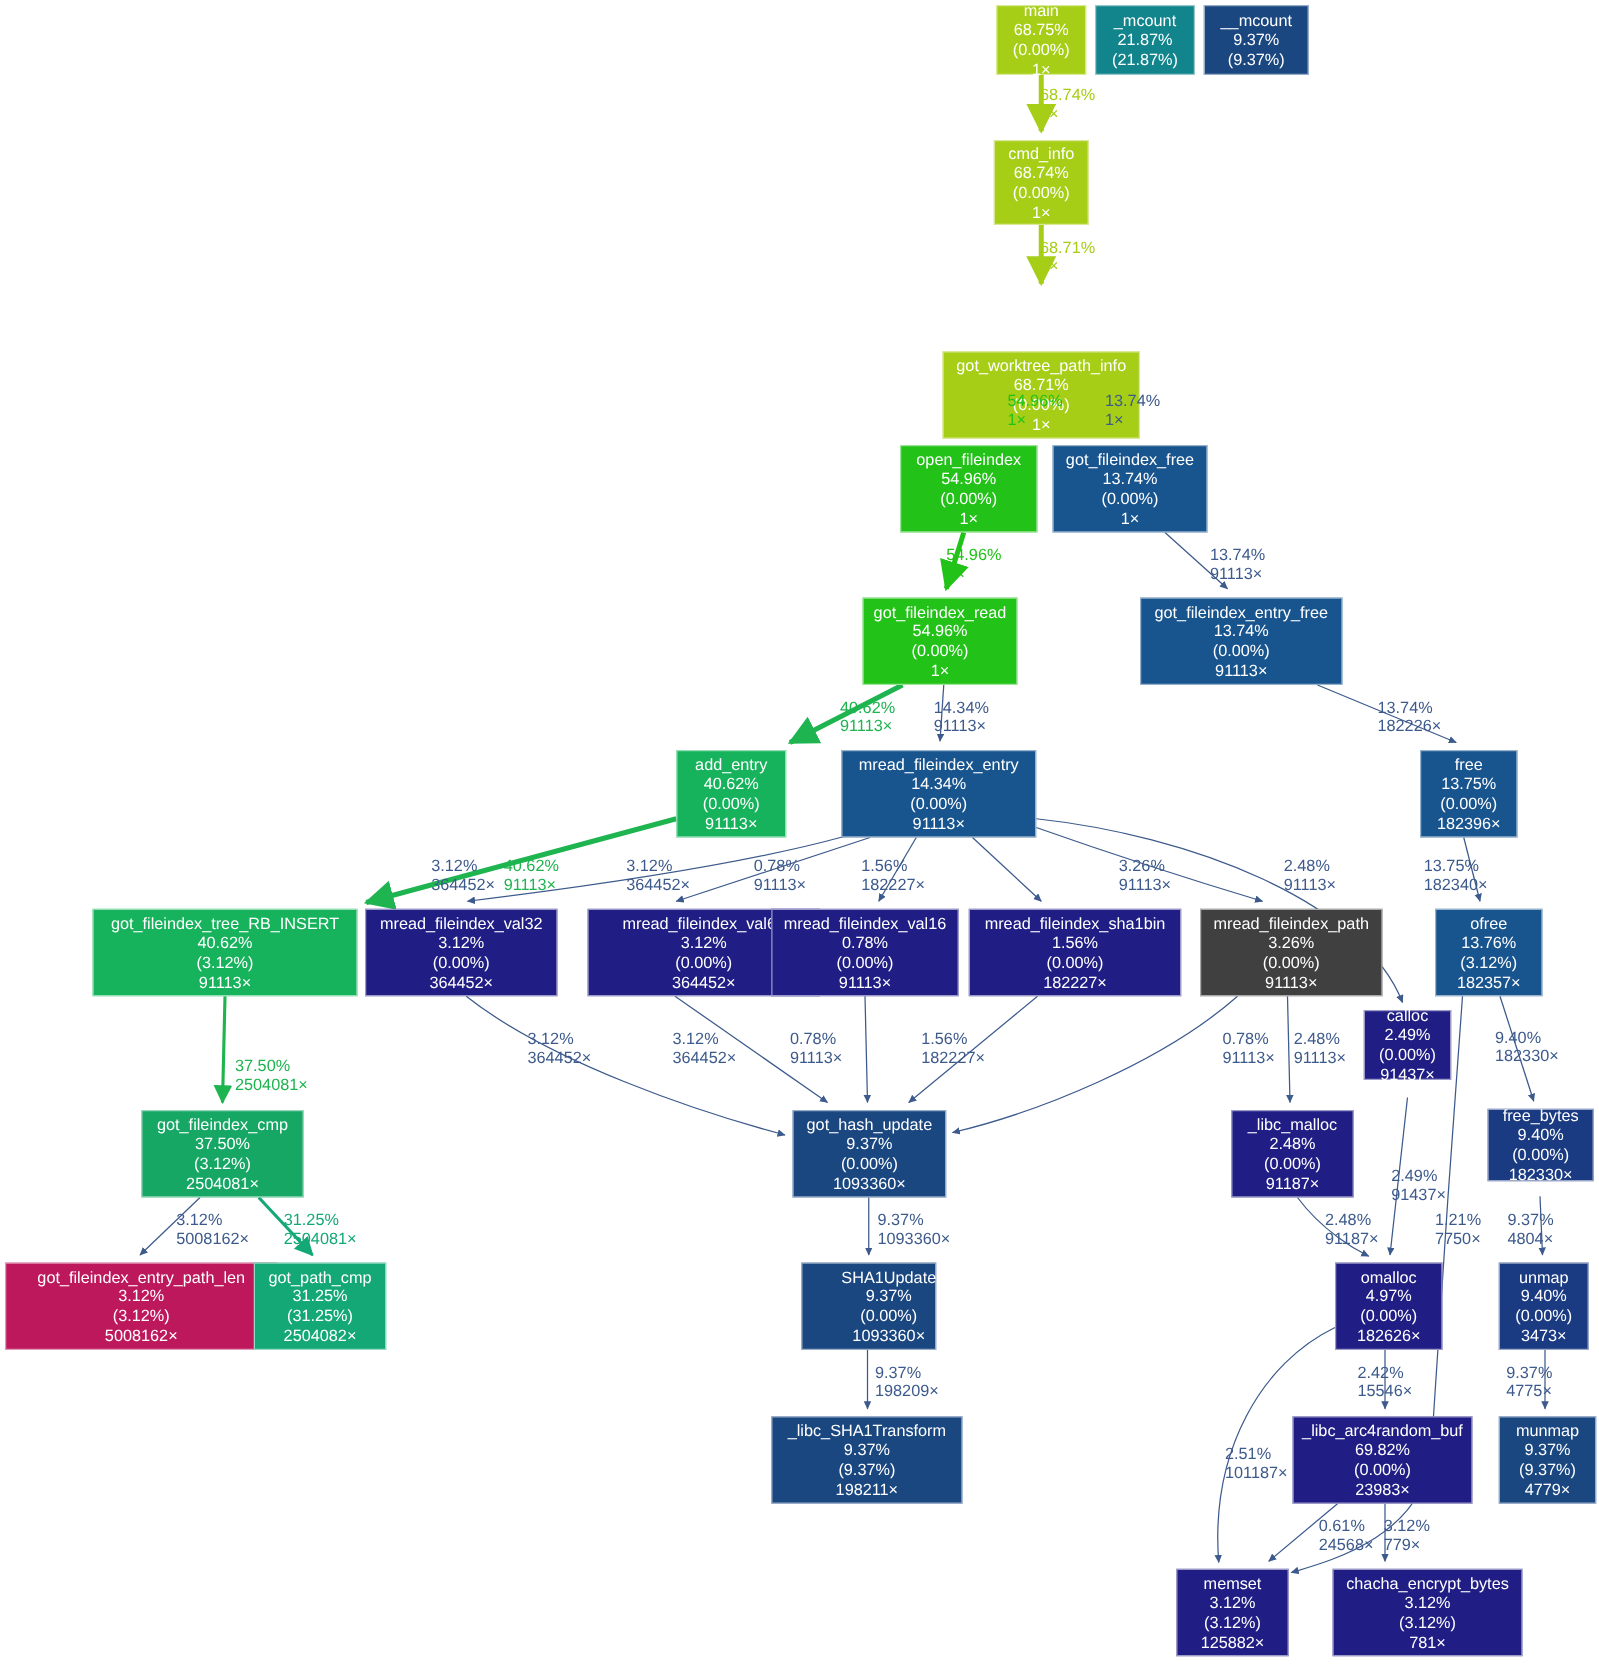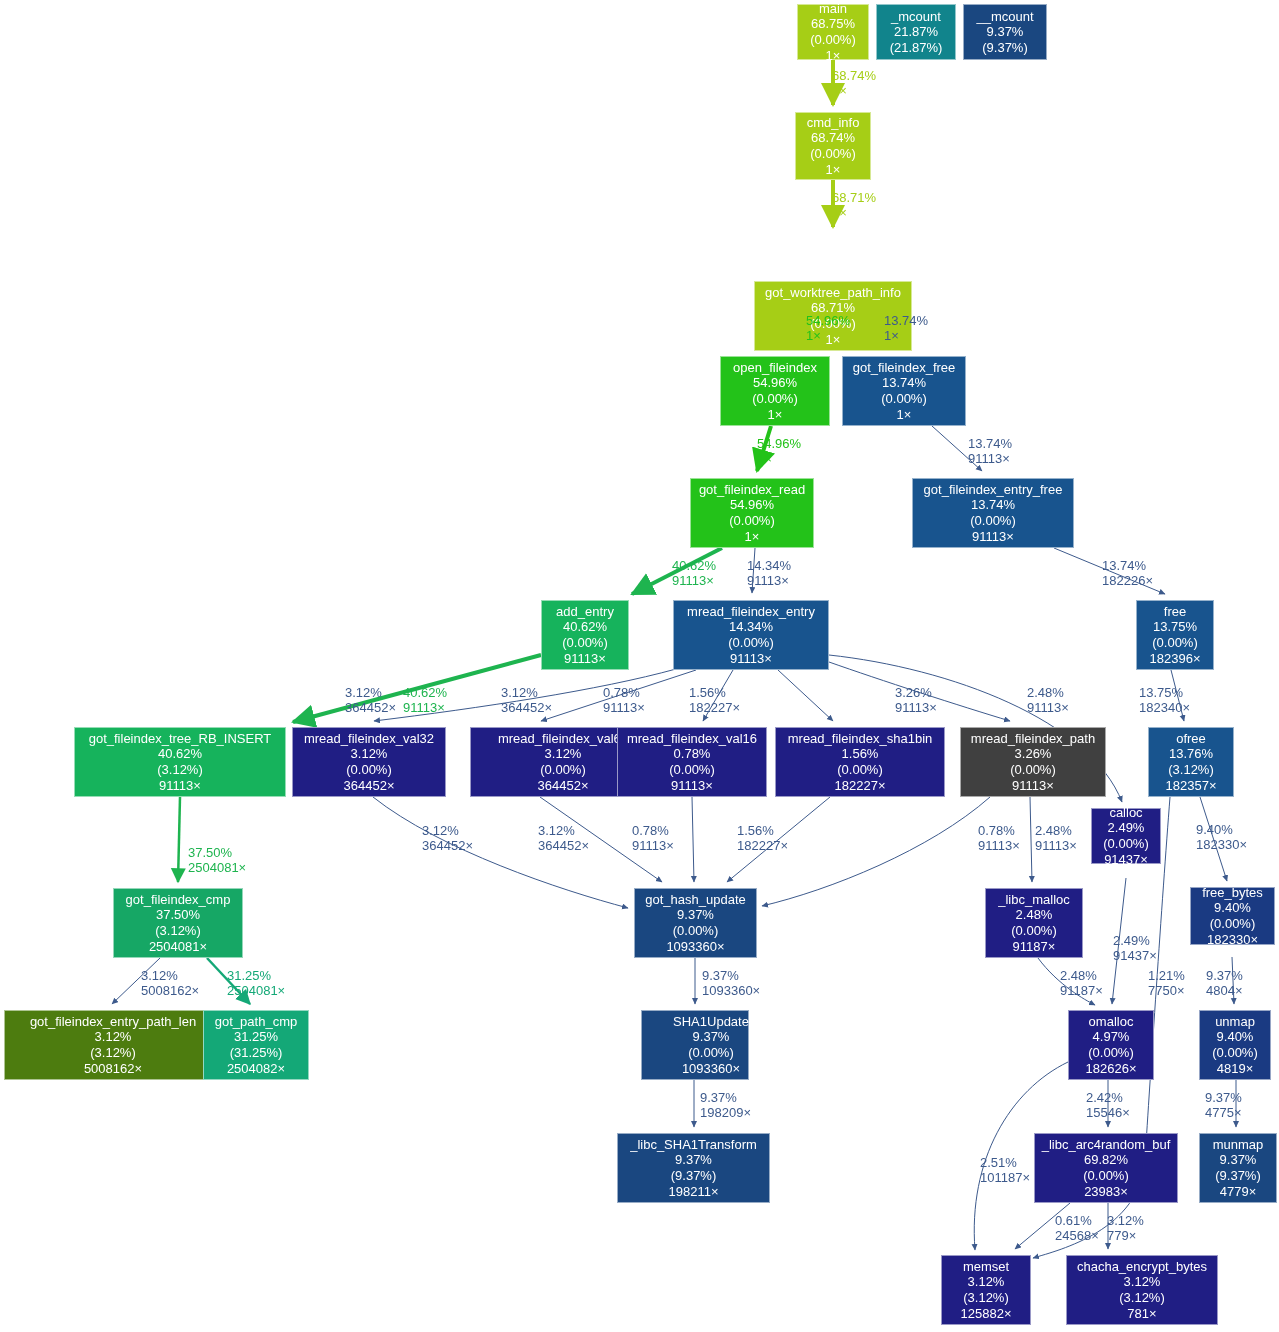"got_fileindex_entry_path_len" div.node { background: #4d7c0f -> #be185d }
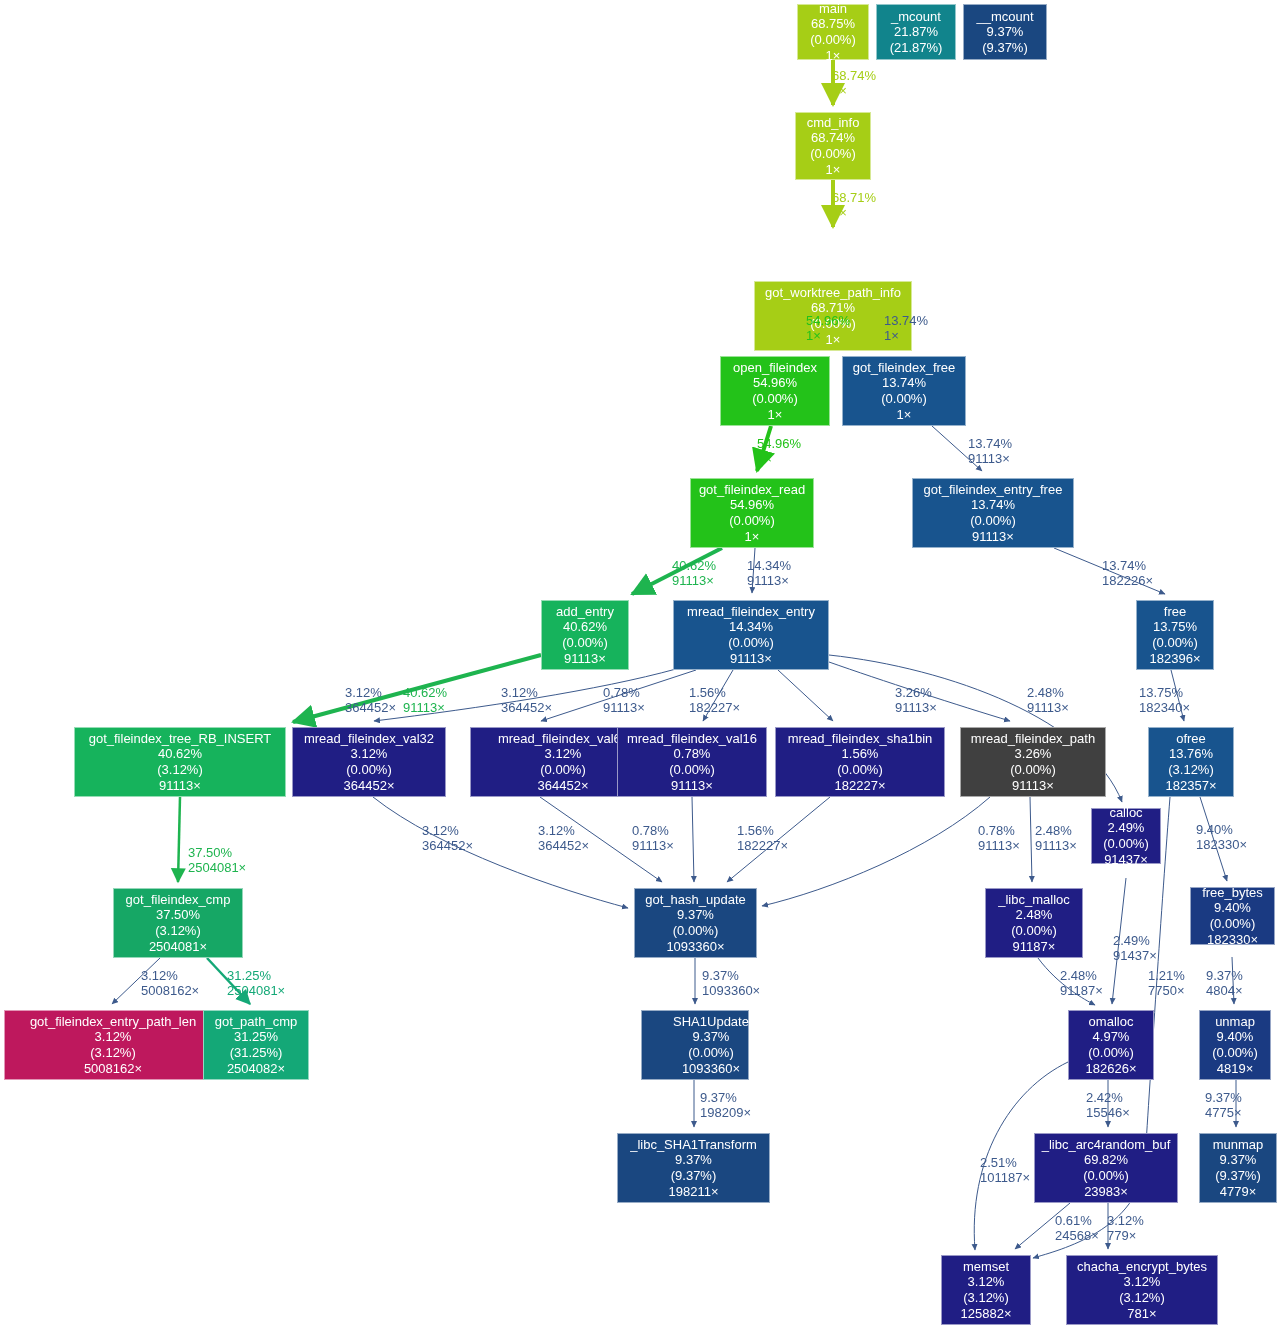"4819×" div.cnt { text: 4819 -> 3473 }
